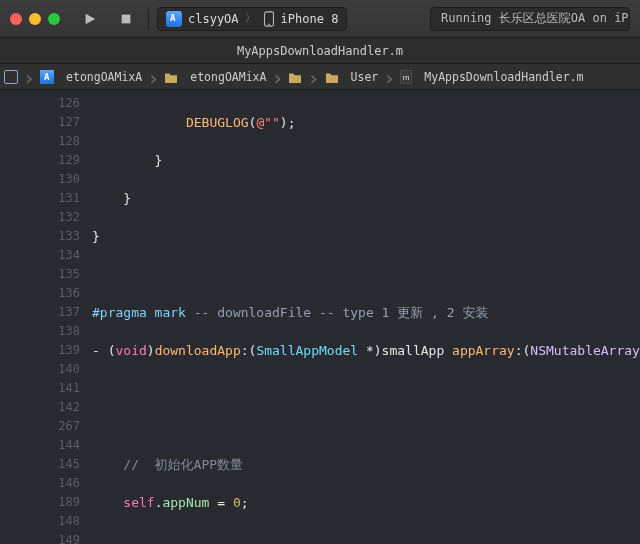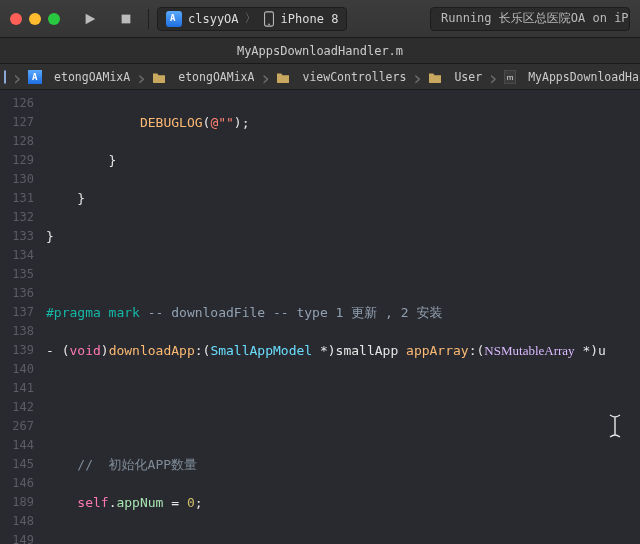"viewControllers" span { html: <span>viewControllers</span> -> none }
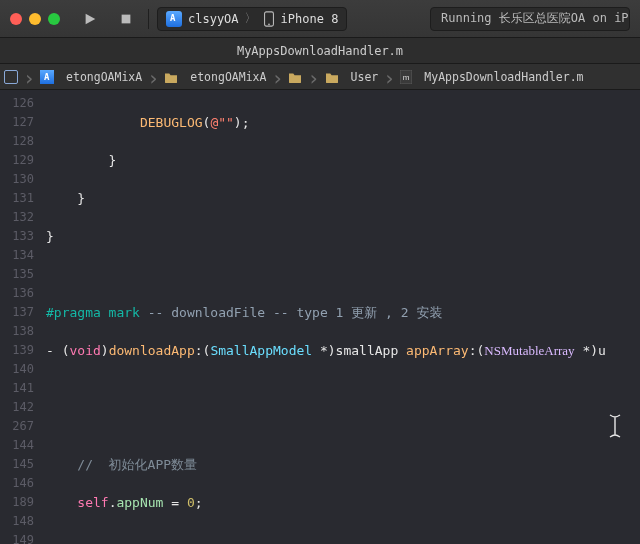"126" .editor { padding-left: none -> 46px }
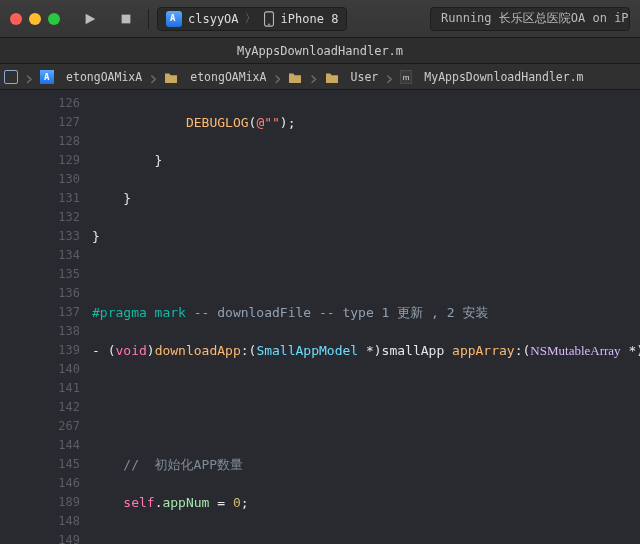"#pragma mark" .c-pragma { color: #14b8a6 -> #7dd3fc }
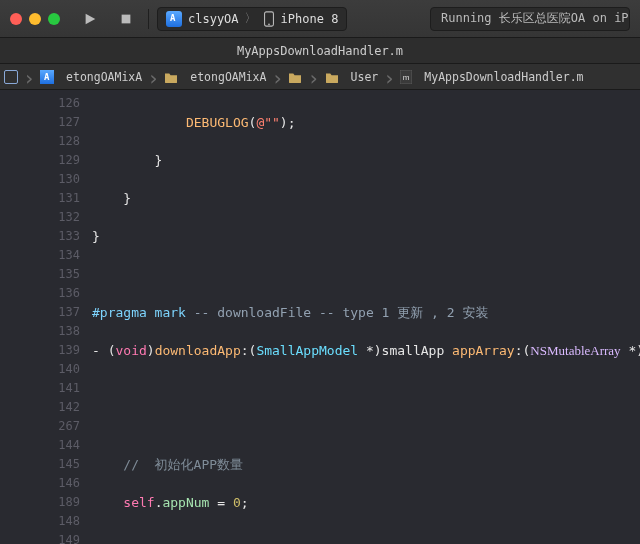"NSMutableArray" .c-type2 { font-family: Liberation Serif, serif -> none }
